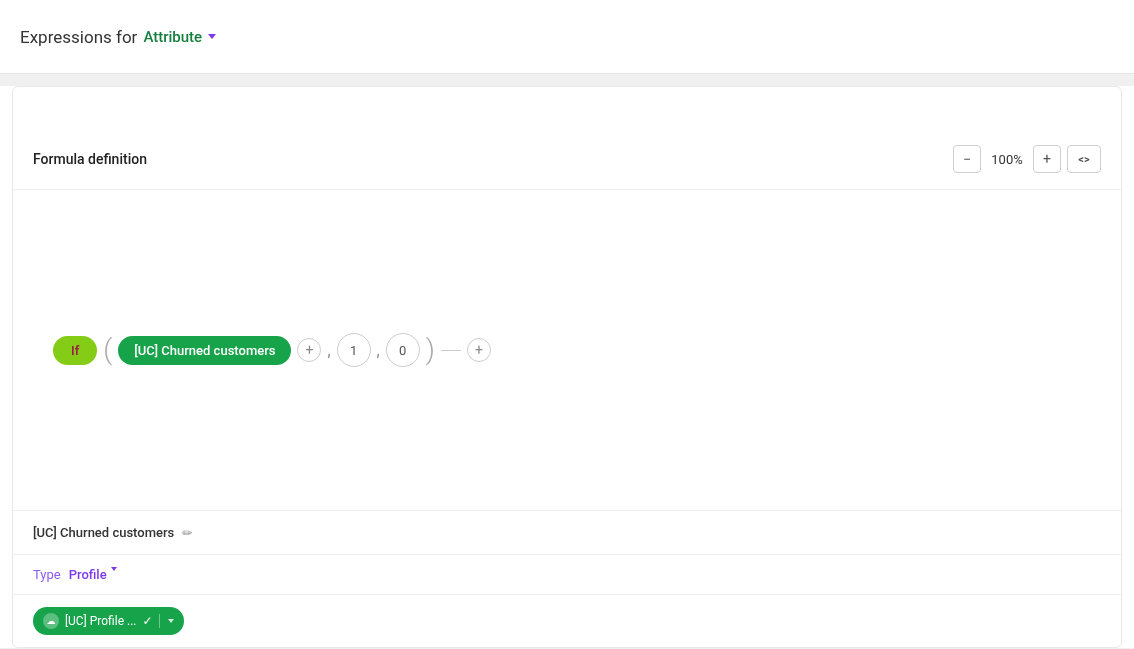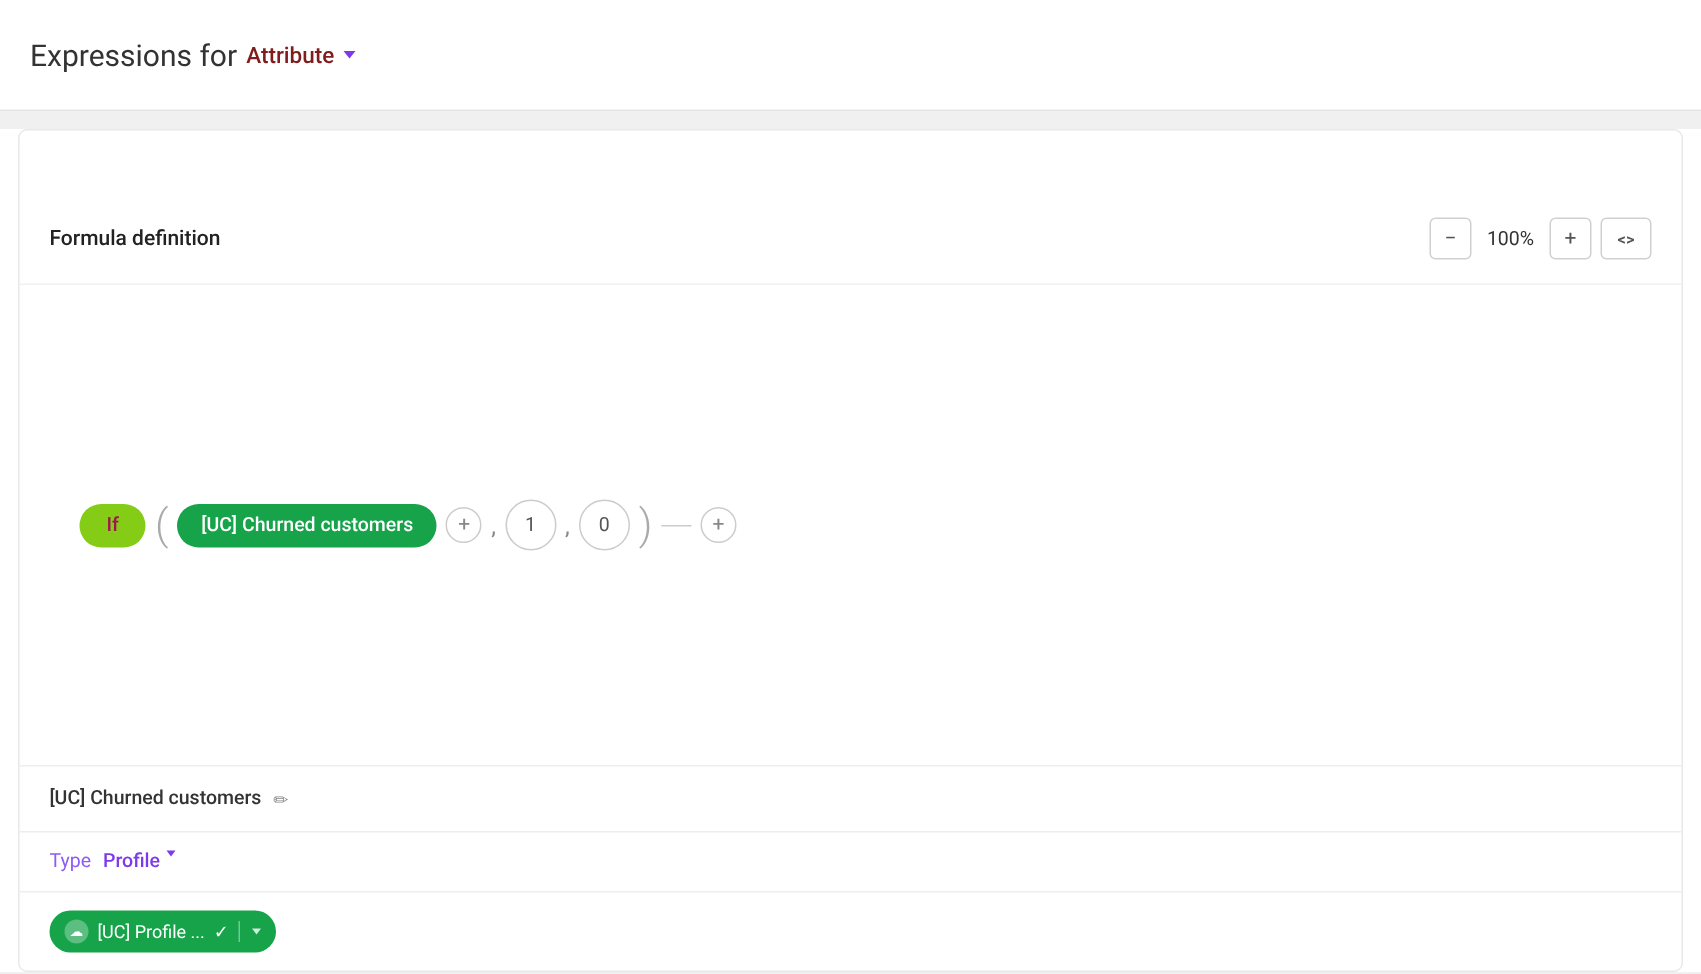"Expressions for" .expressions-label { font-size: 20px -> 17px }
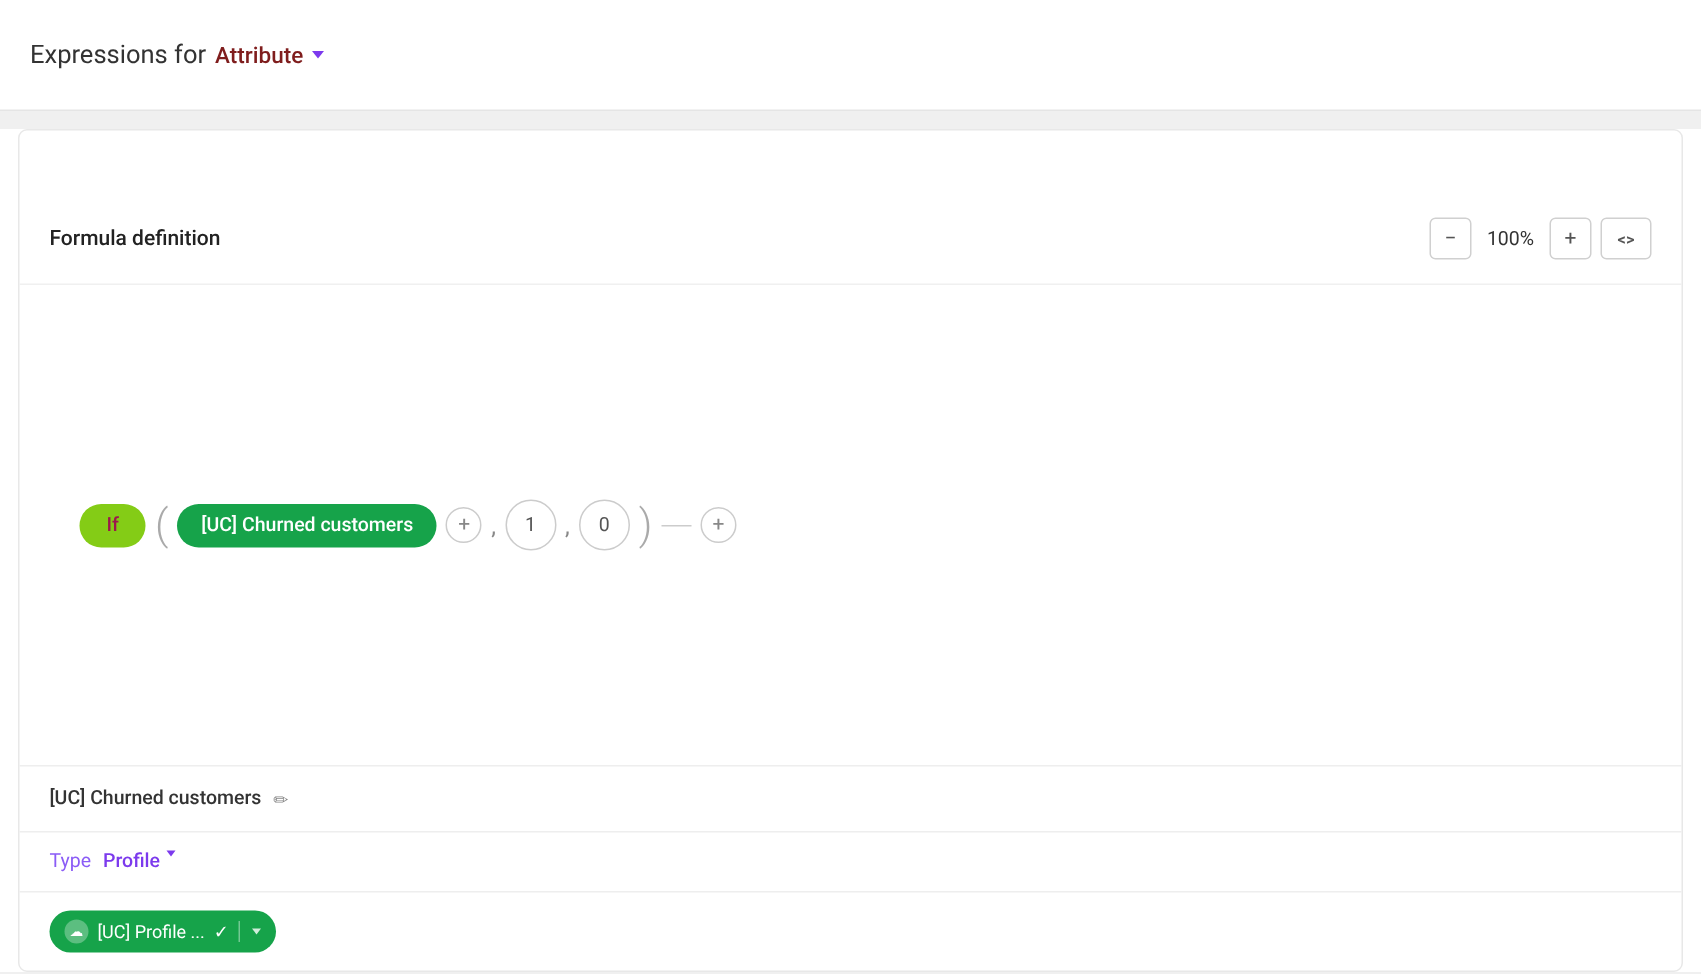"Attribute" .attribute-dropdown { color: #7f1d1d -> #15803d }
